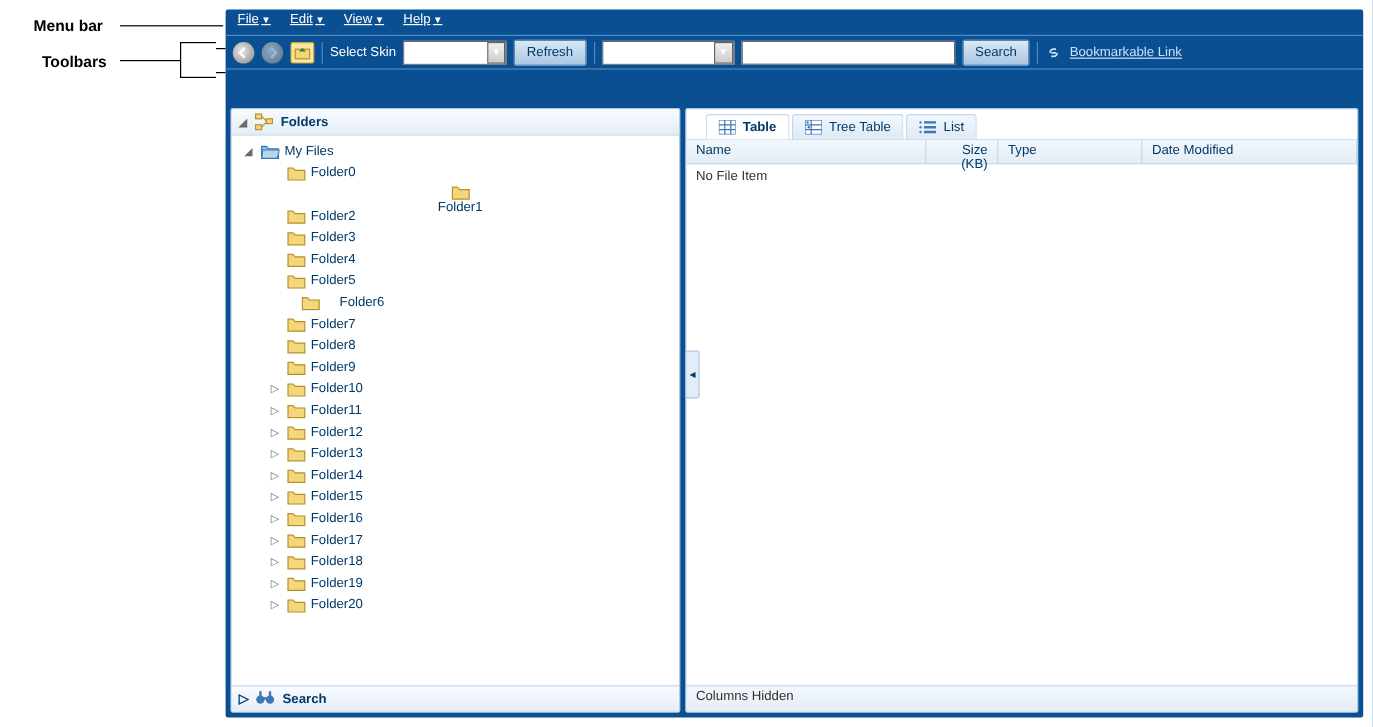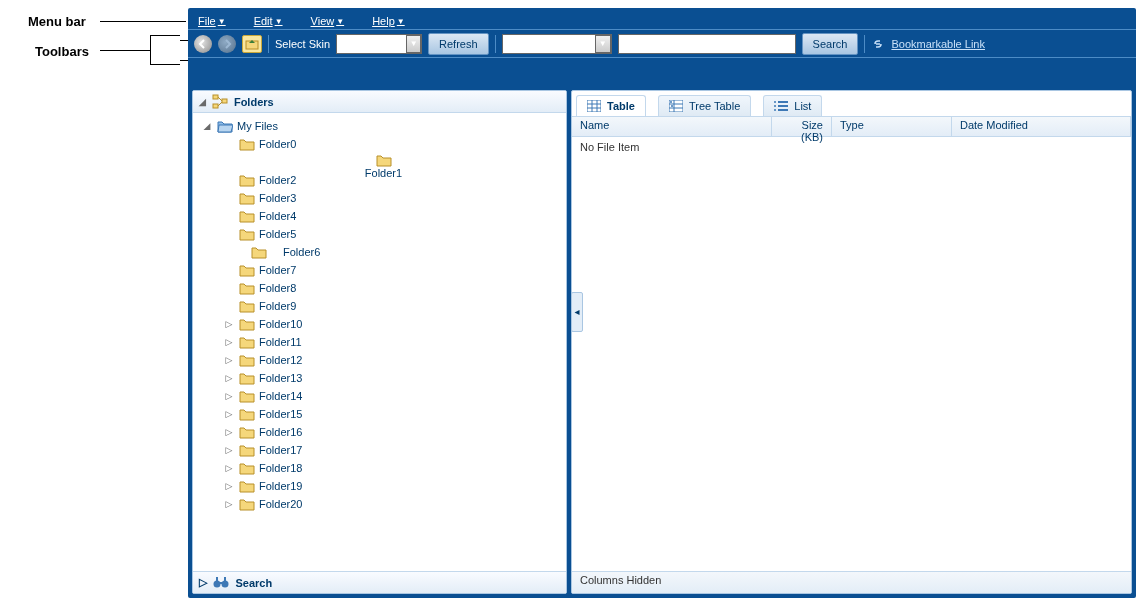"File" .menubar { align-items: flex-end -> flex-start; gap: 20px -> 8px }
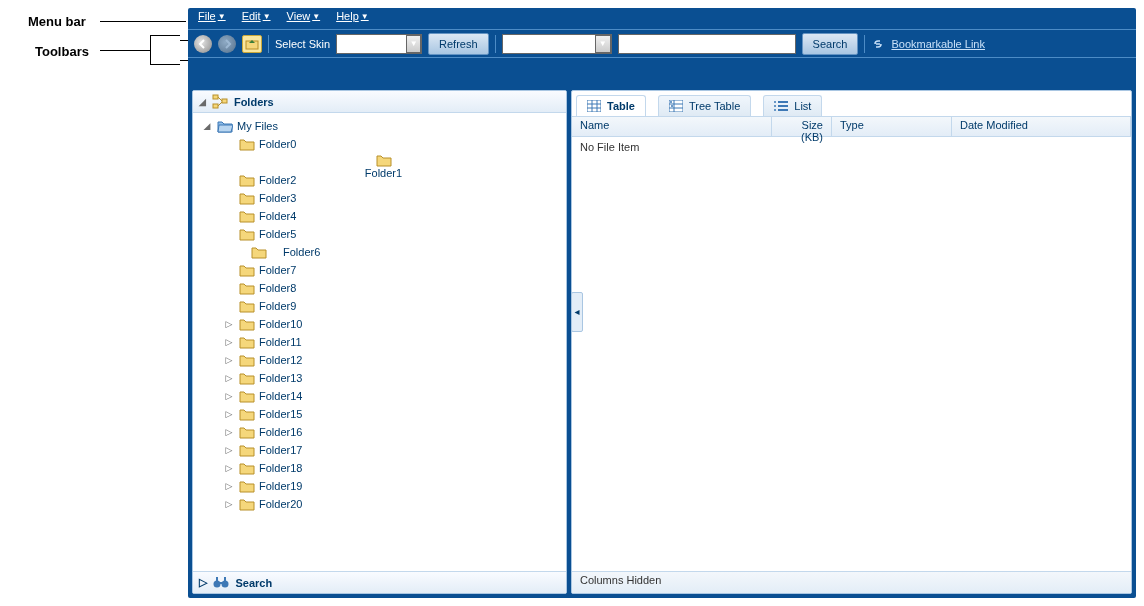"Table" .tabs { gap: 12px -> 2px; padding: 4px 4px 0 4px -> 4px 4px 0 16px }
